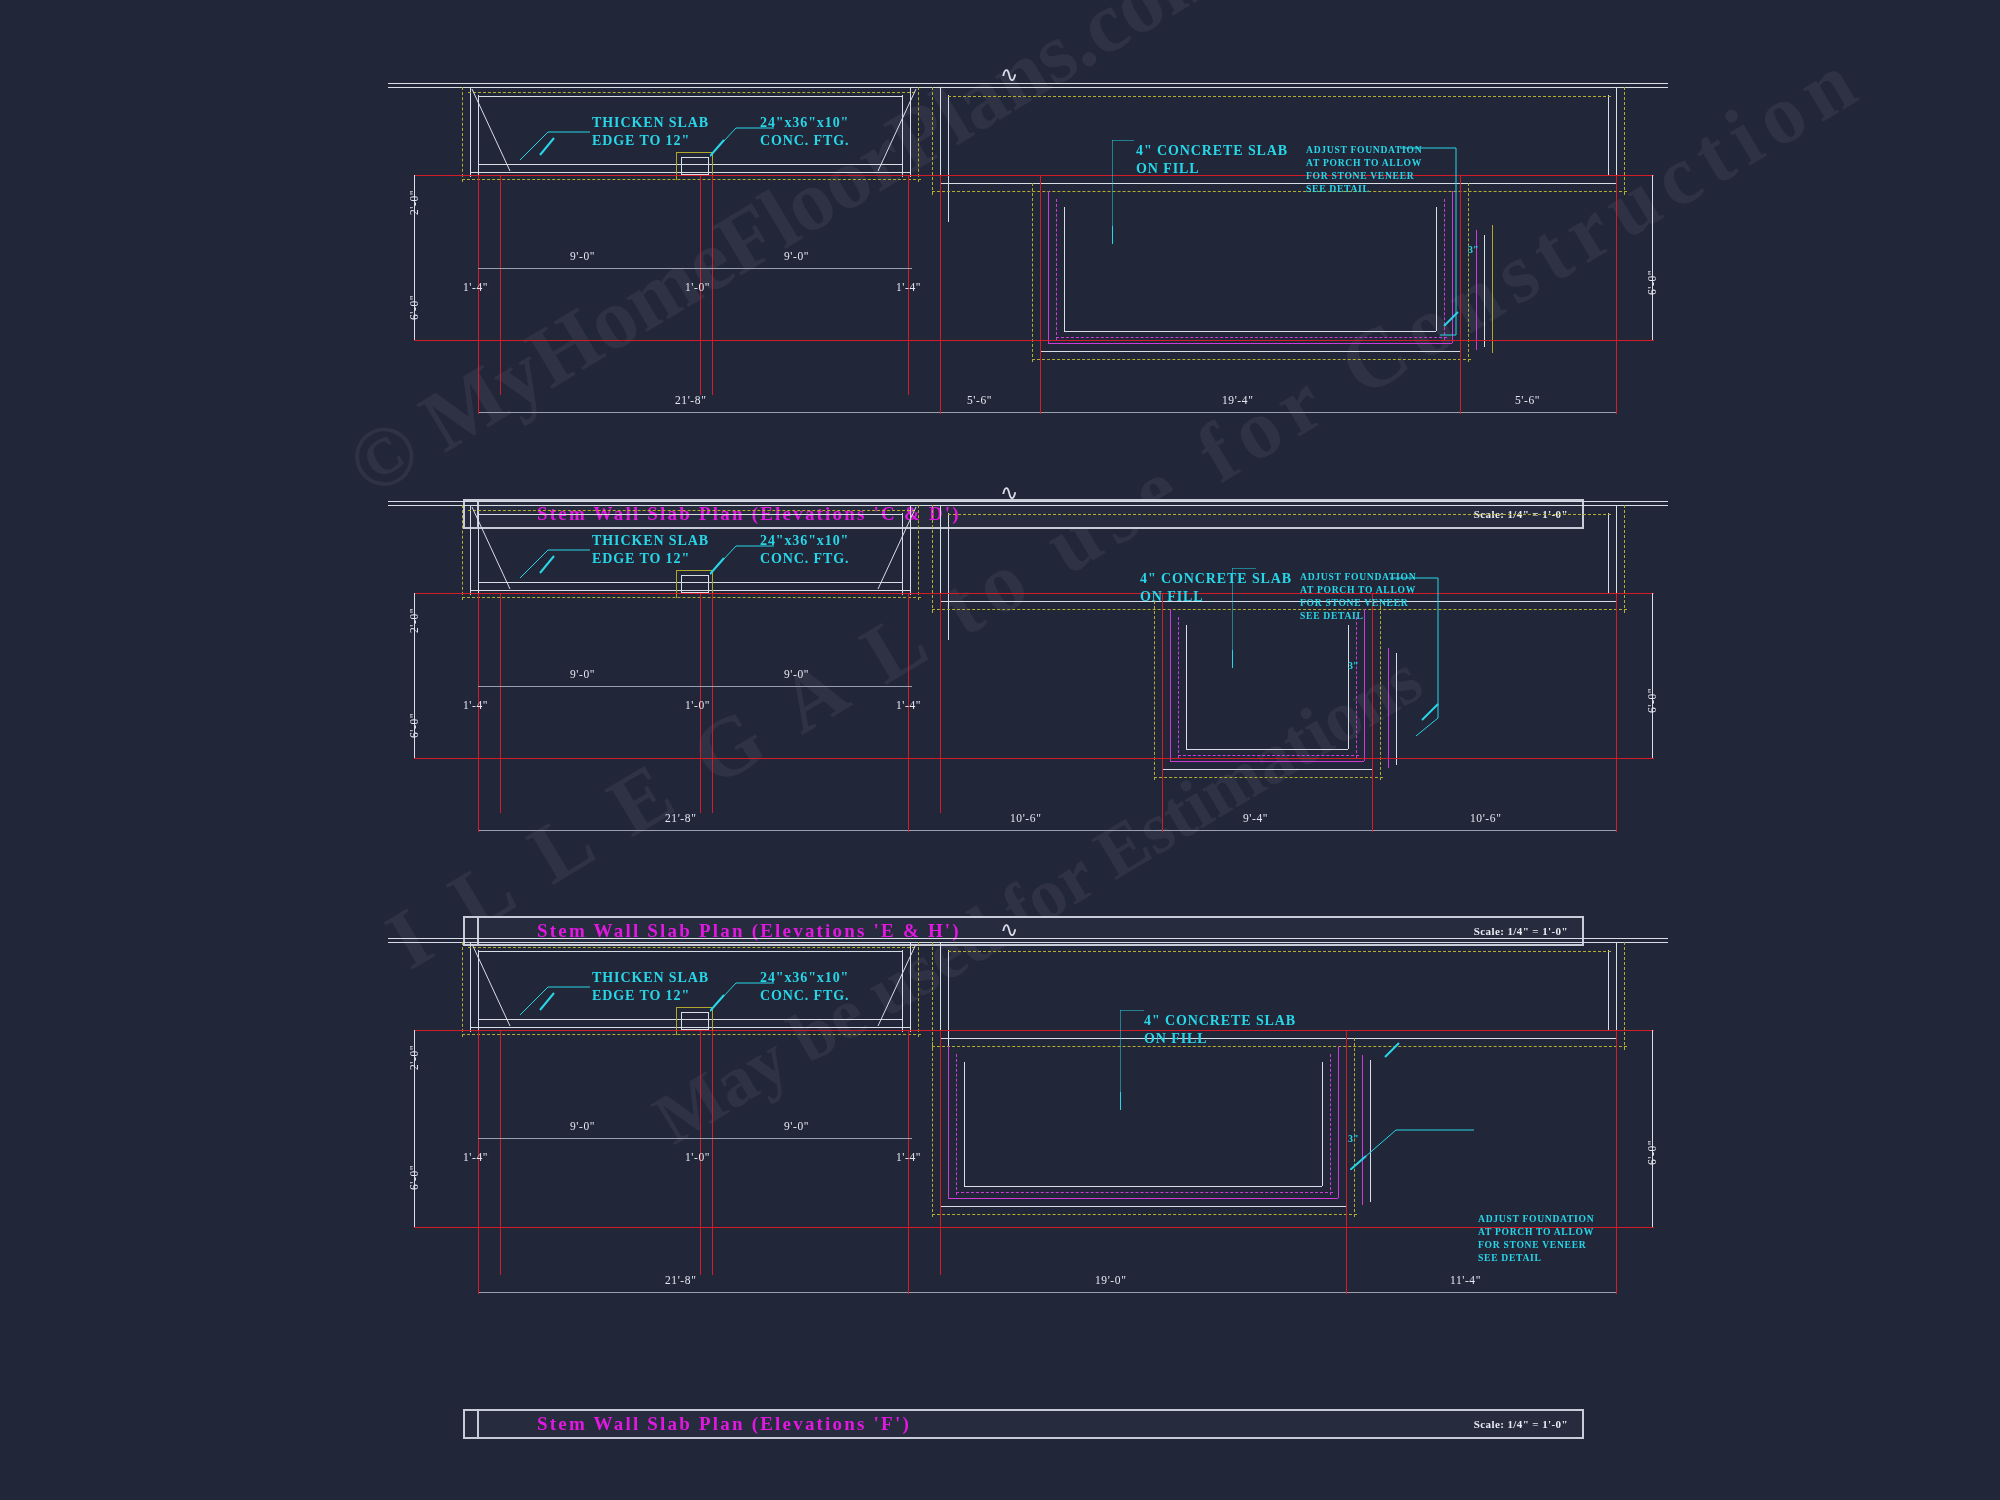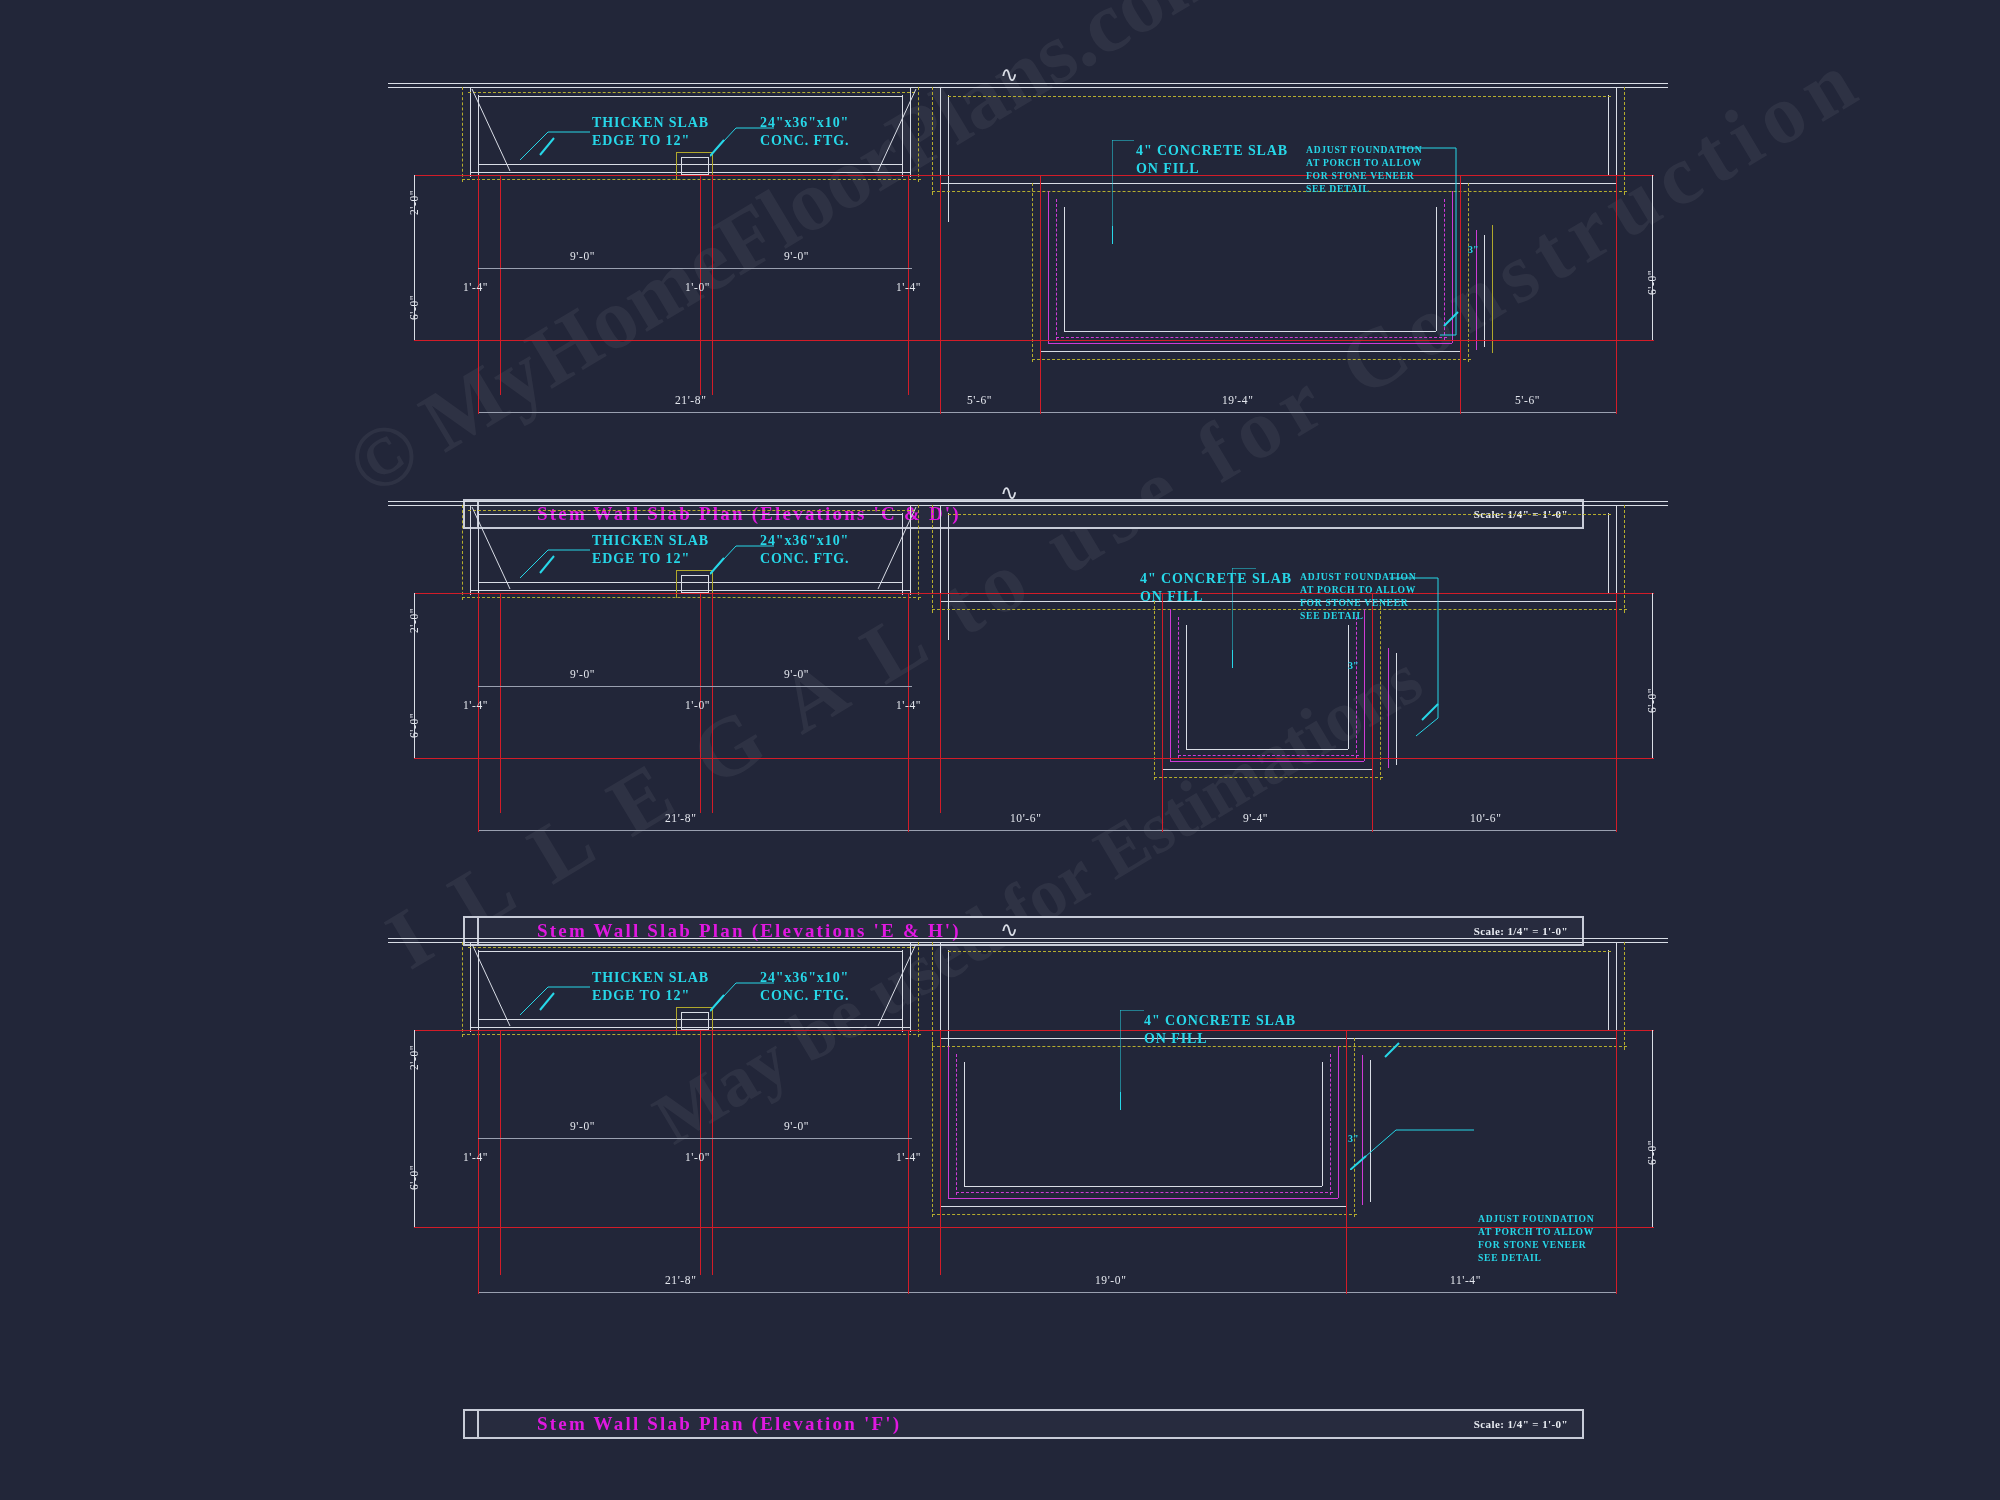"Stem Wall Slab Plan (Elevation" div.tbar-title { text: Elevation -> Elevations }
